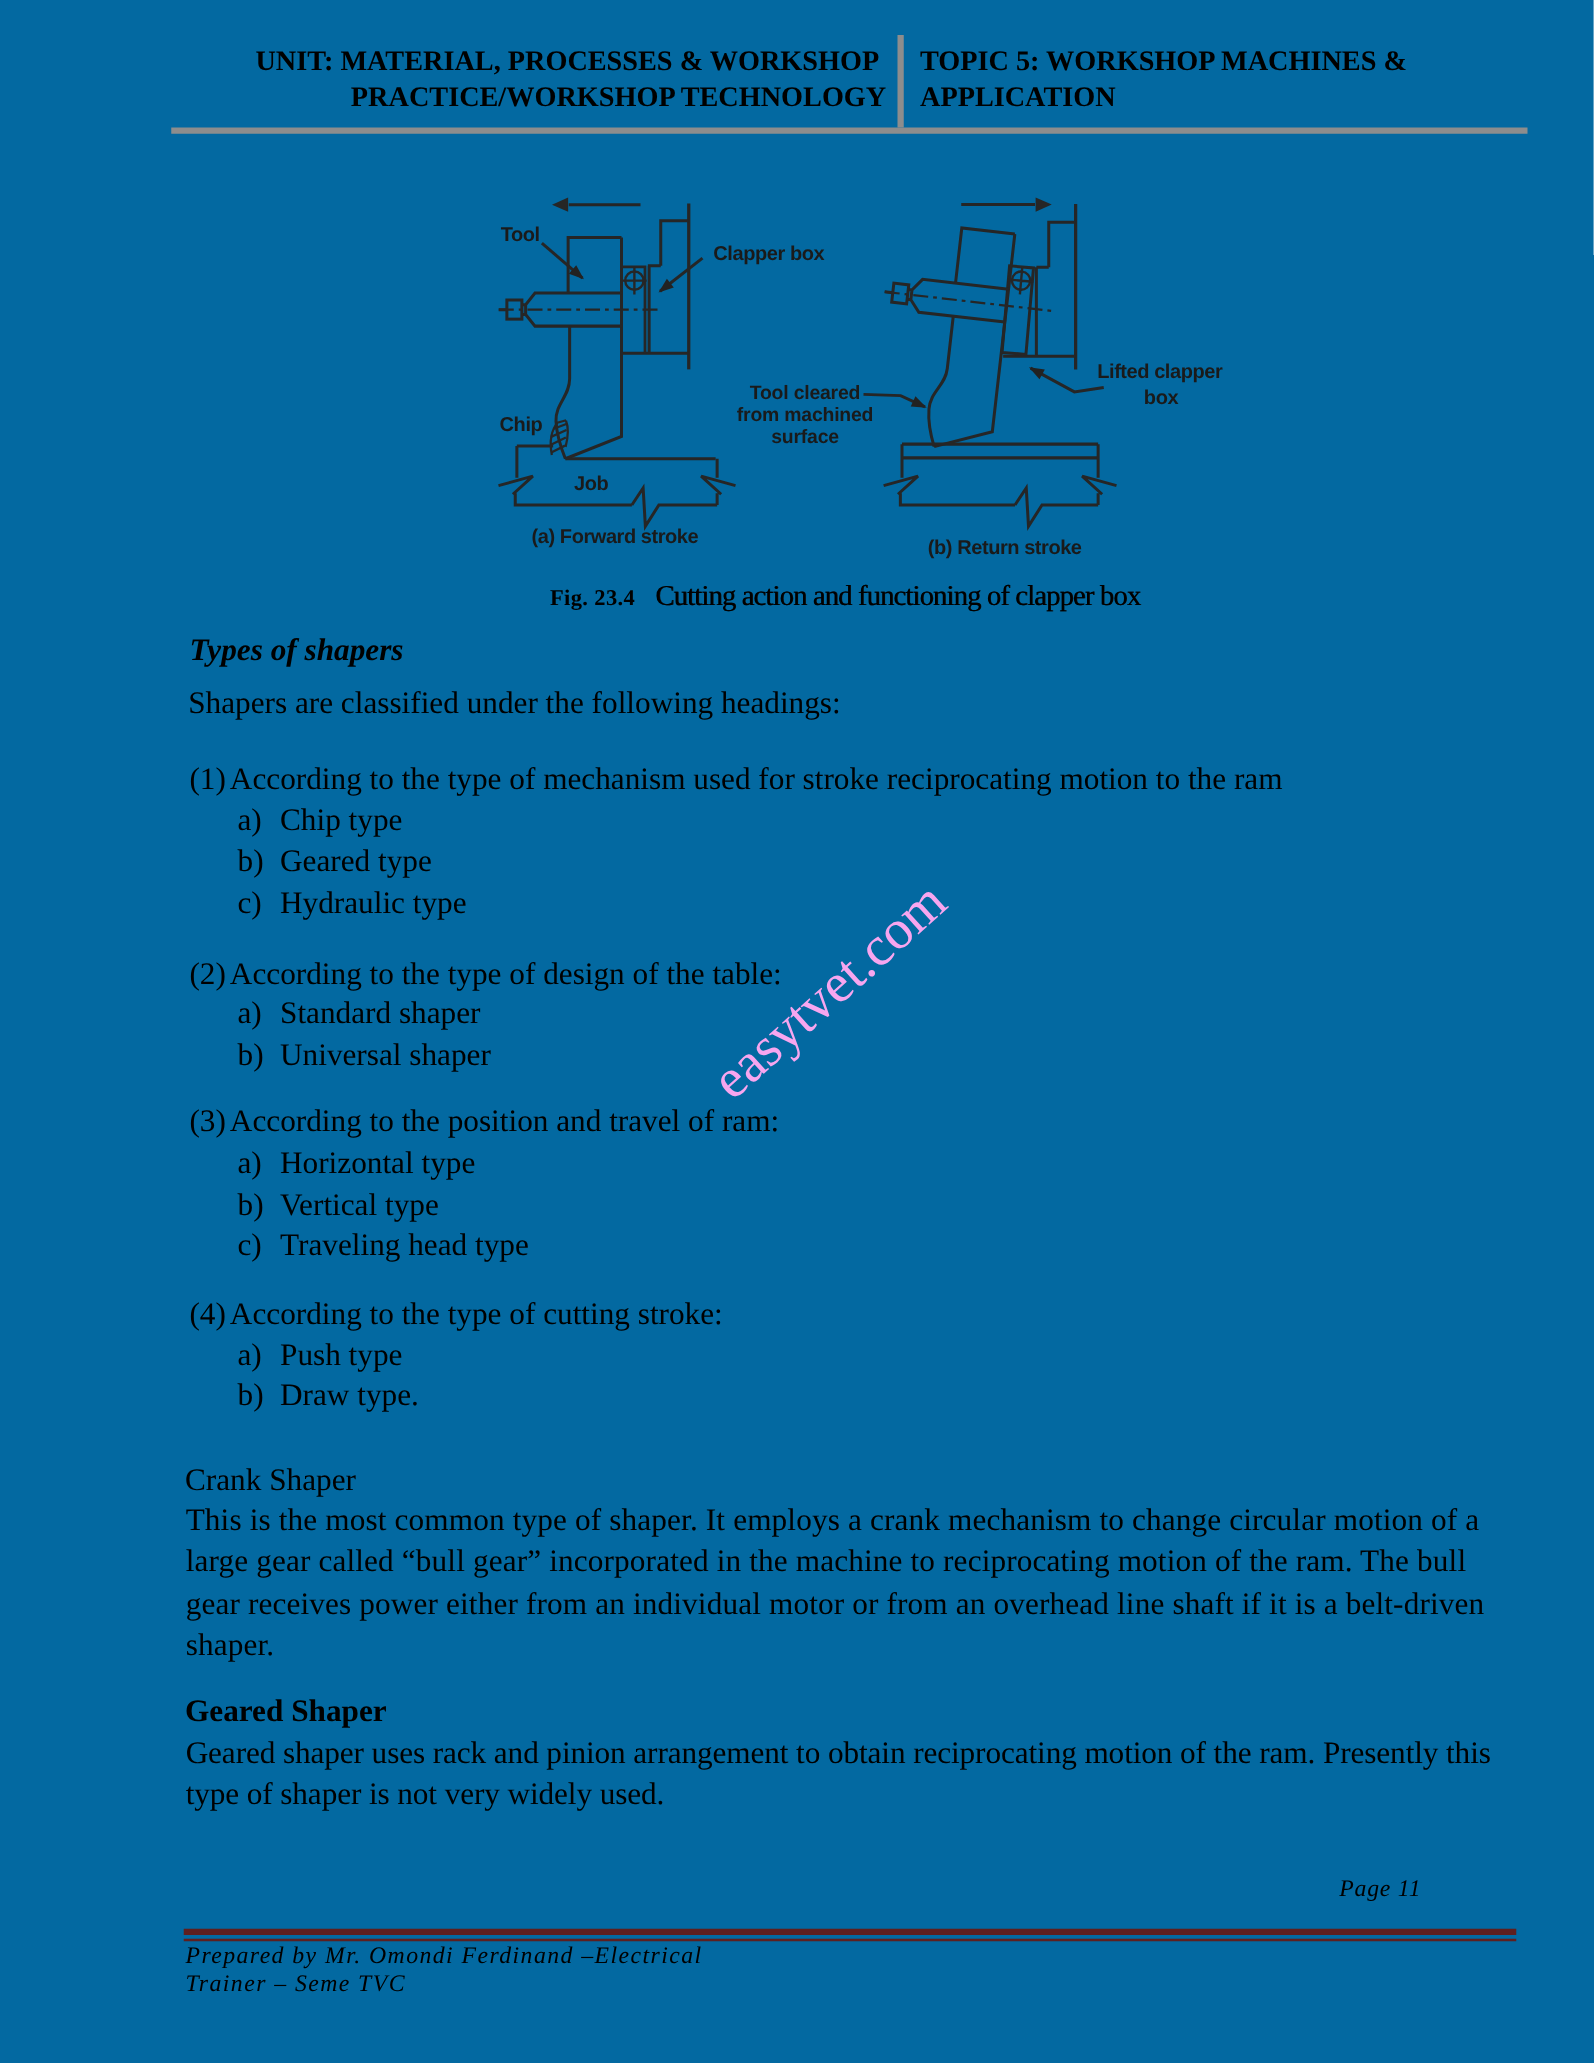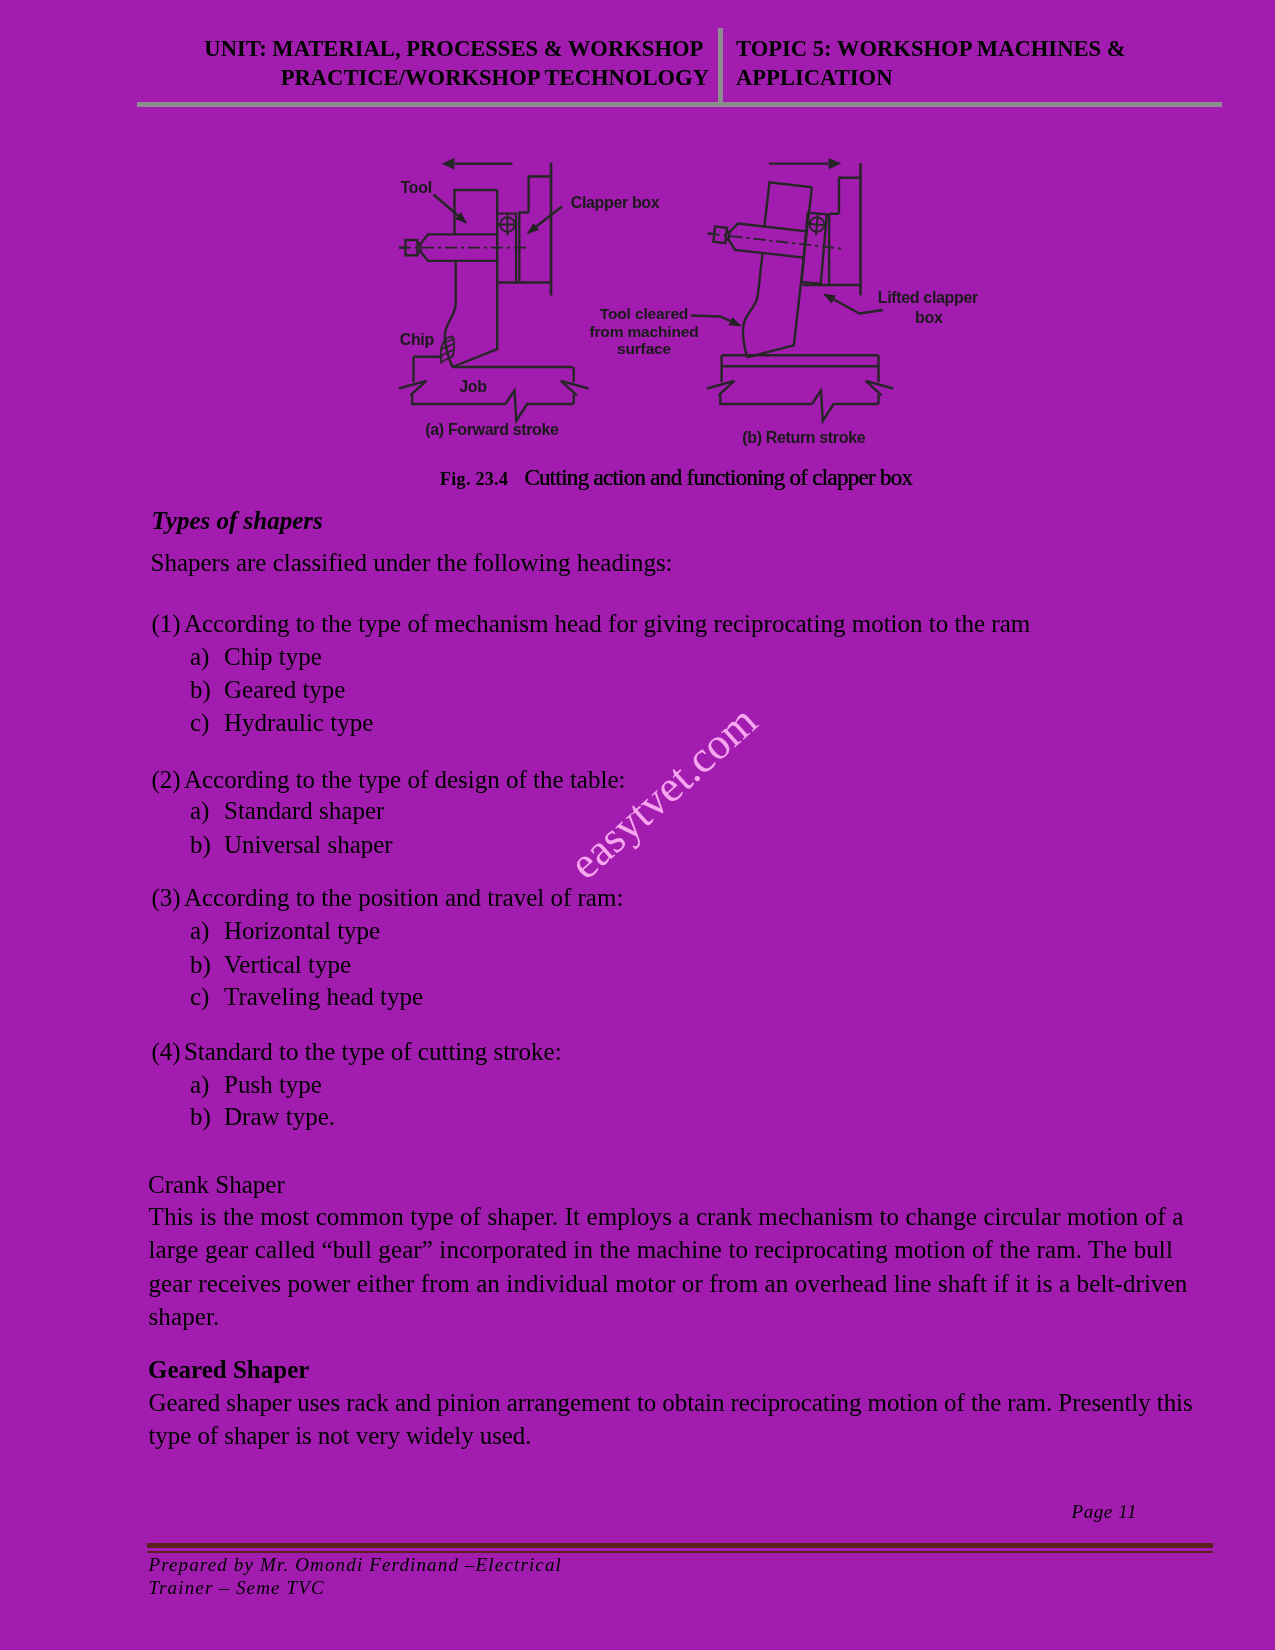"UNIT: MATERIAL, PROCESSES & WORKSHOP" #page { background: #a21caf -> #0369a1 }
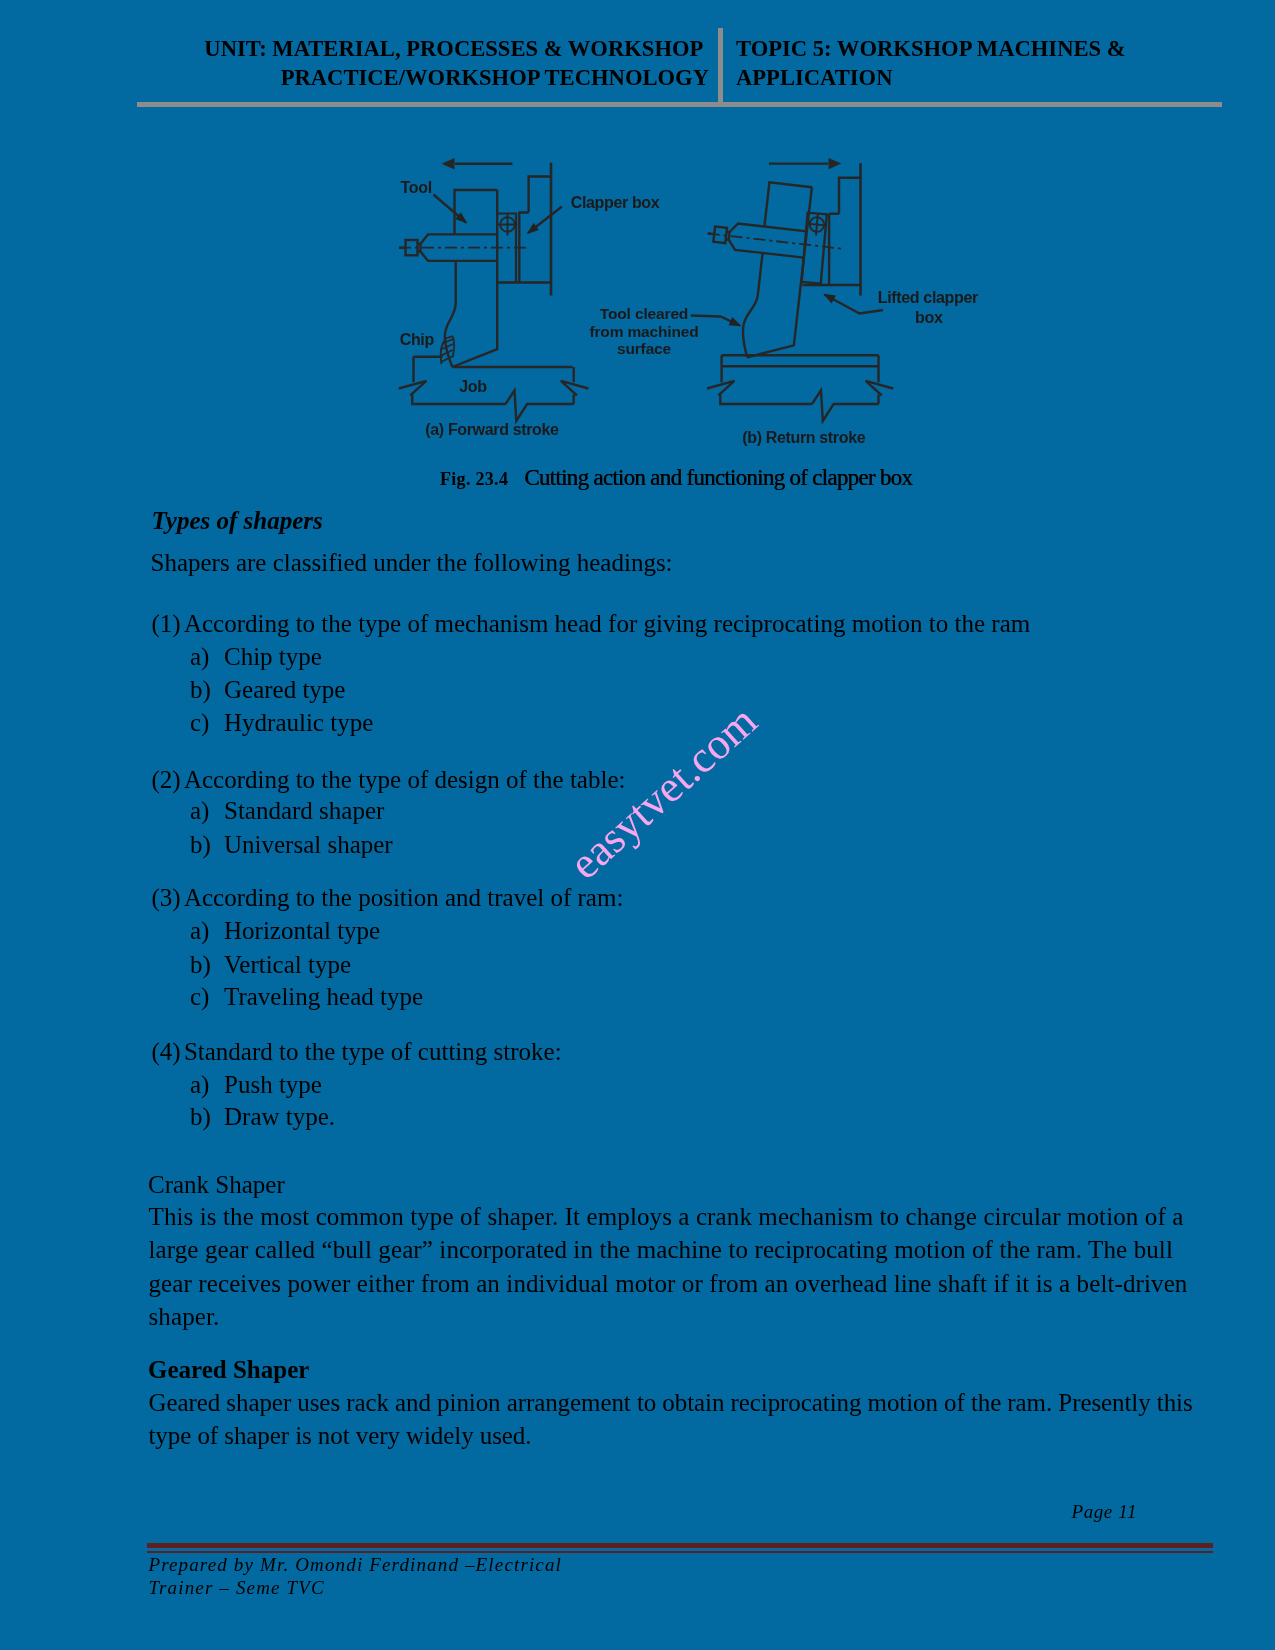"According to the type of mechanism" div.t { text: head for giving -> used for stroke }
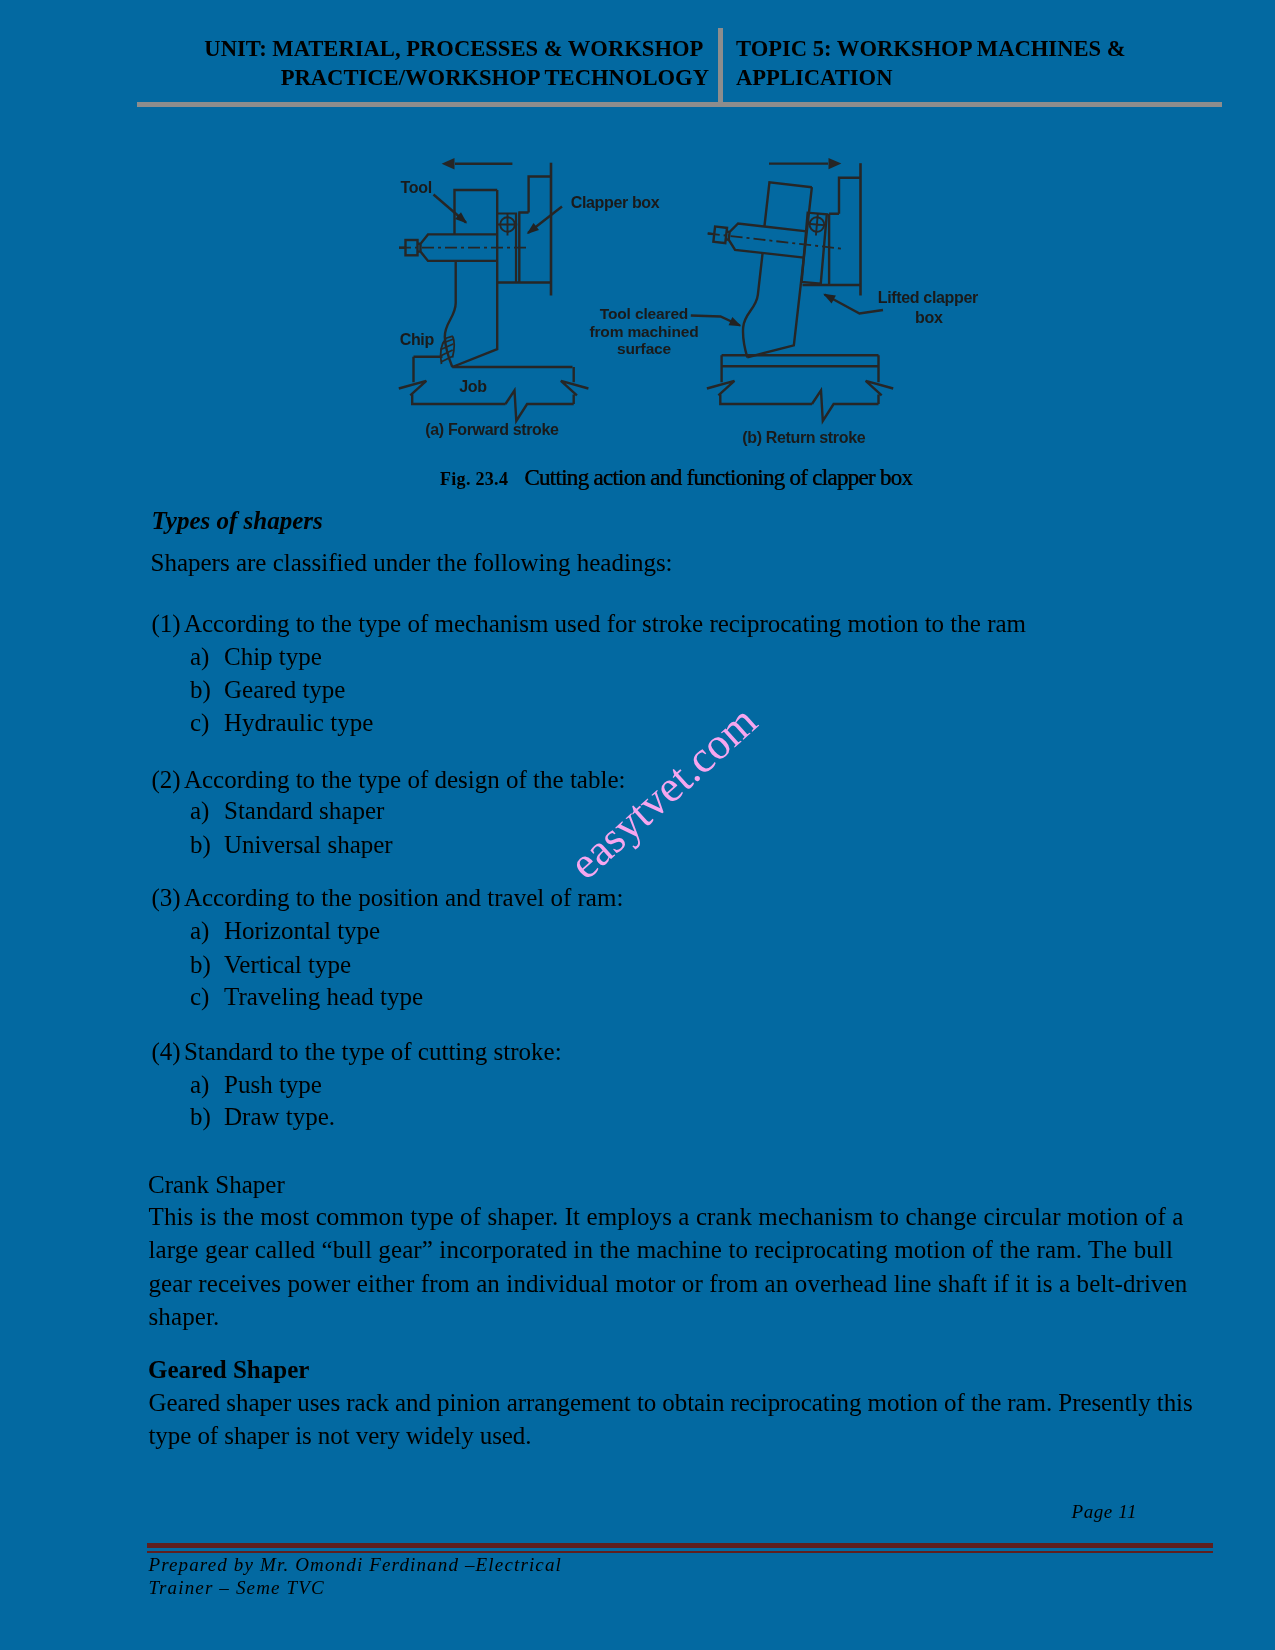"Standard to the type of" div.t { text: Standard -> According }
